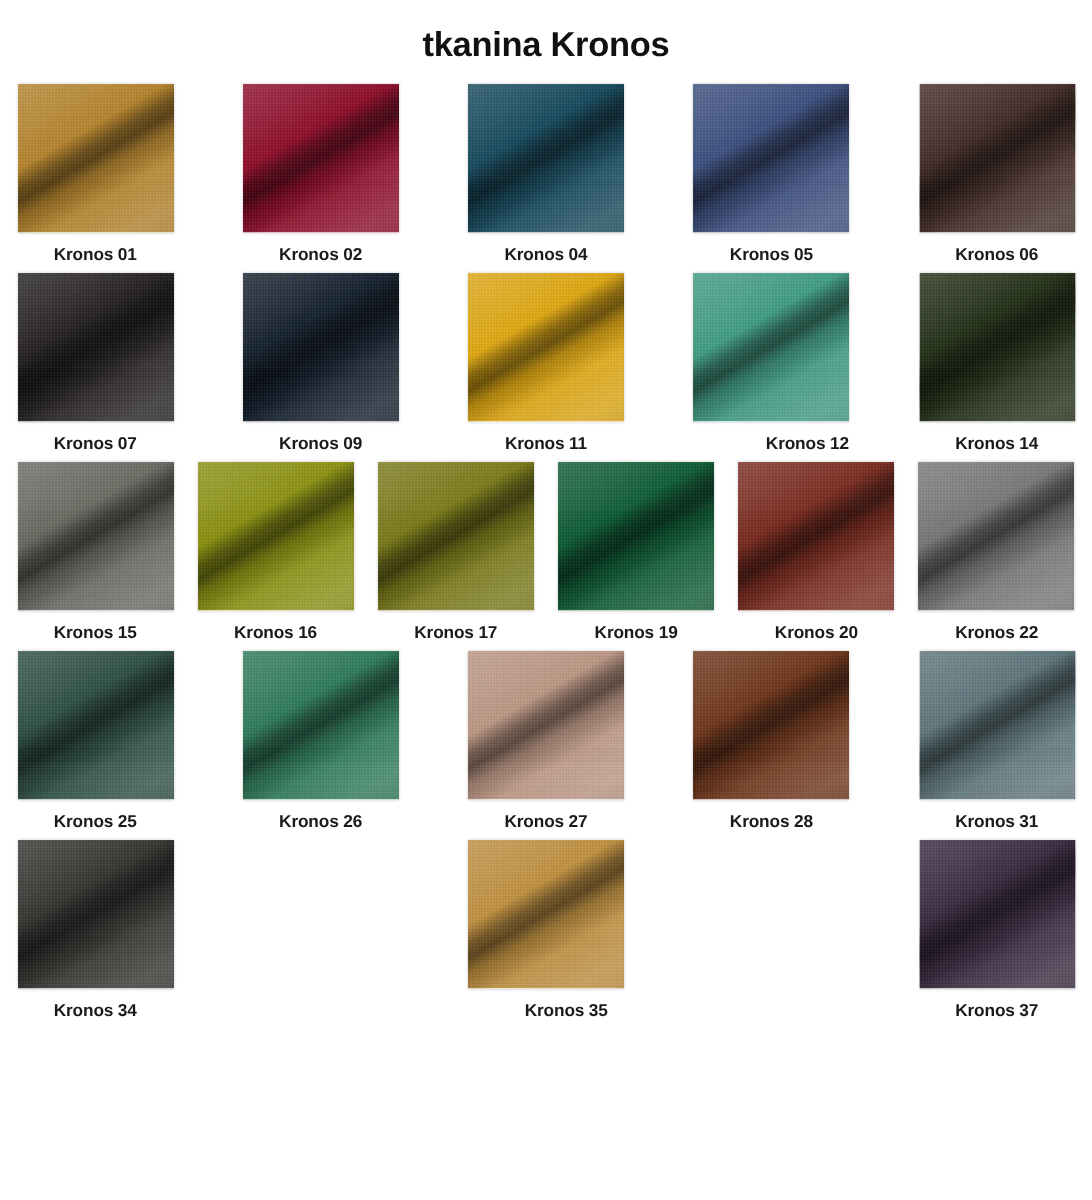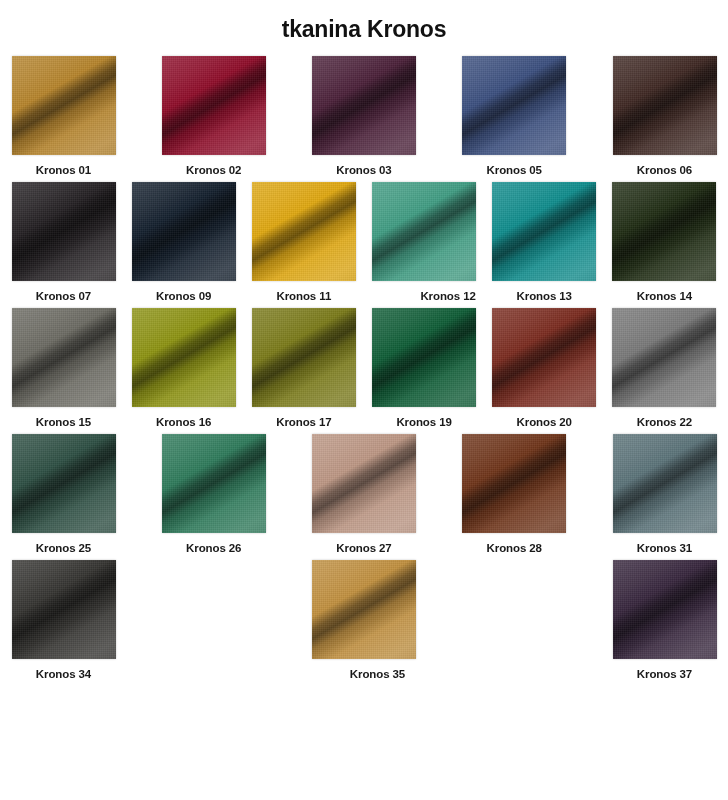"Kronos 03" div.swatch-cell { html: <div> <div> <div> <div></div> <div></div> <div></div> <div></div> </div> </div> <div>Kronos 03</div> </div> -> none }
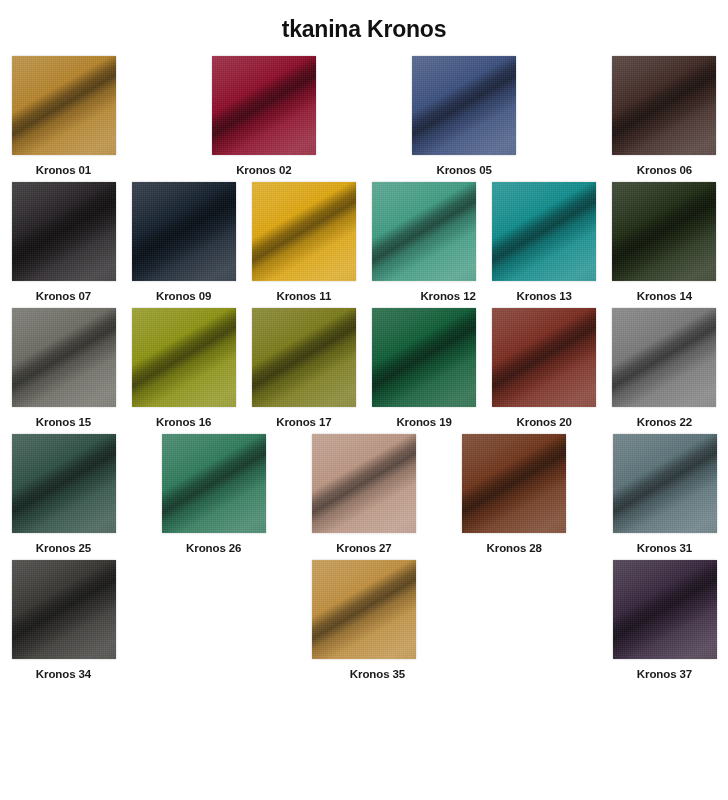"Kronos 04" div.swatch-cell { html: none -> <div> <div> <div> <div></div> <div></div> <div></div> <div></div> </div> </div> <div>Kronos 04</div> </div> }
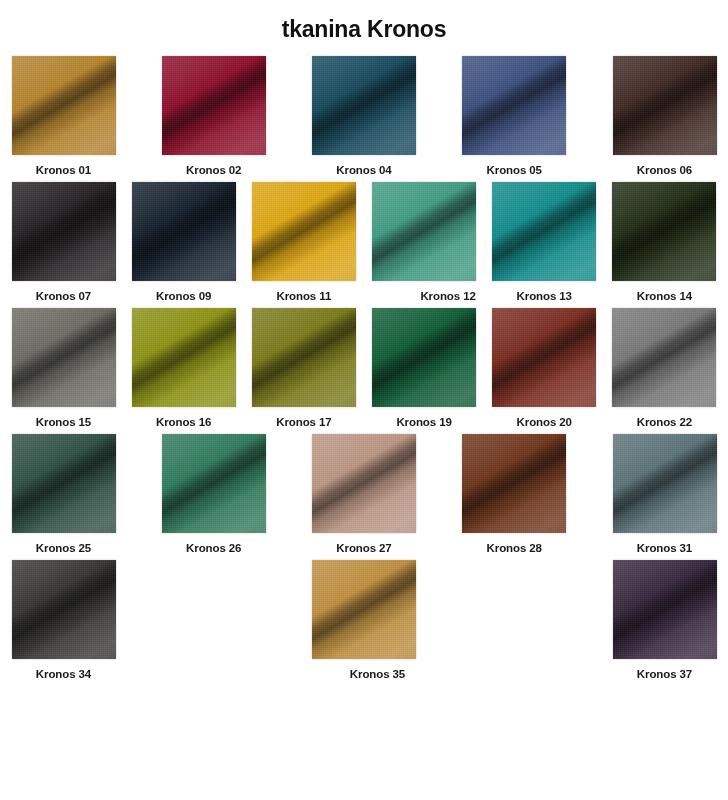"Kronos 13" div.swatch-cell { html: <div> <div> <div> <div></div> <div></div> <div></div> <div></div> </div> </div> <div>Kronos 13</div> </div> -> none }
